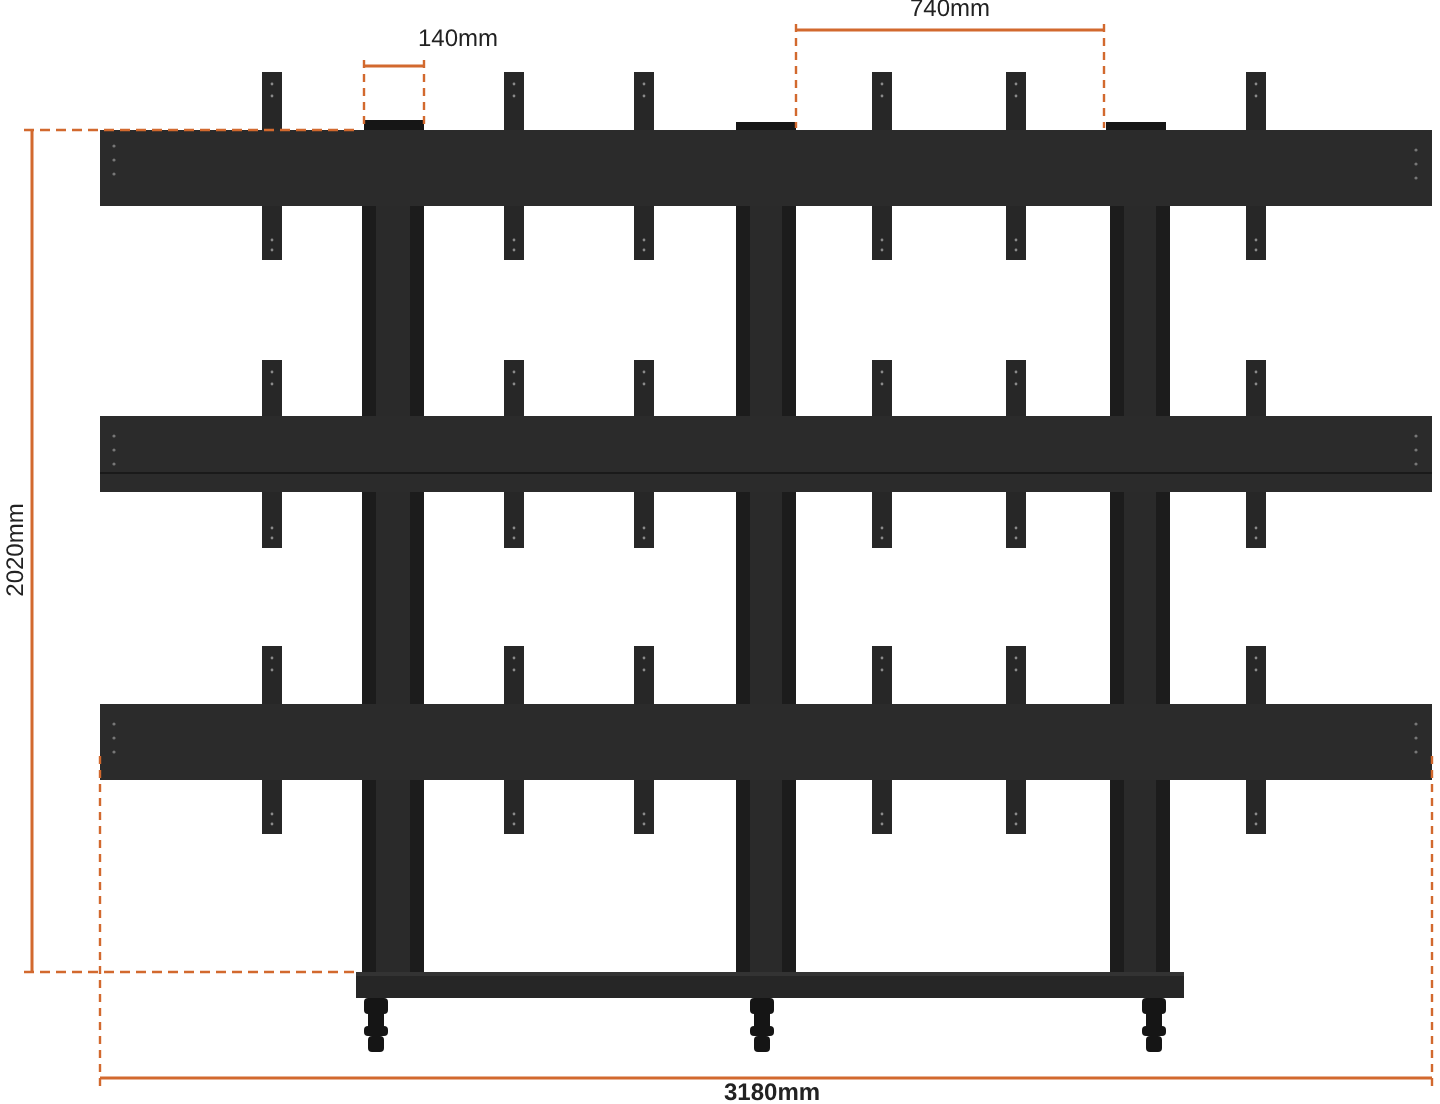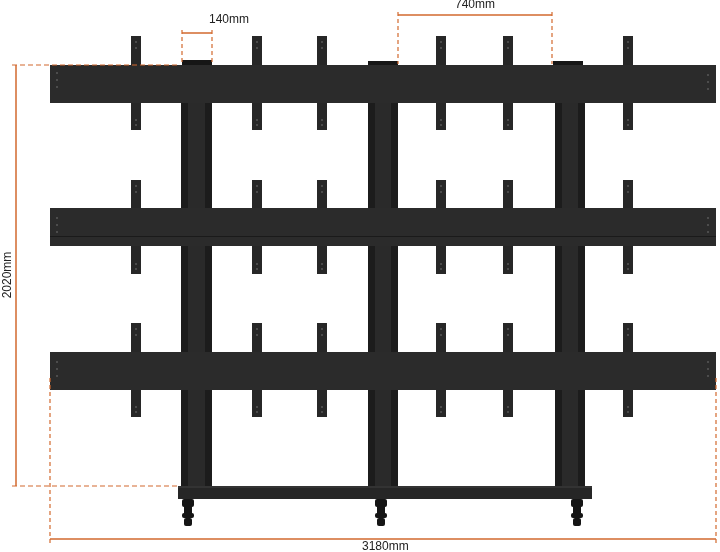"3180mm" span.dim-label { font-weight: none -> bold }
